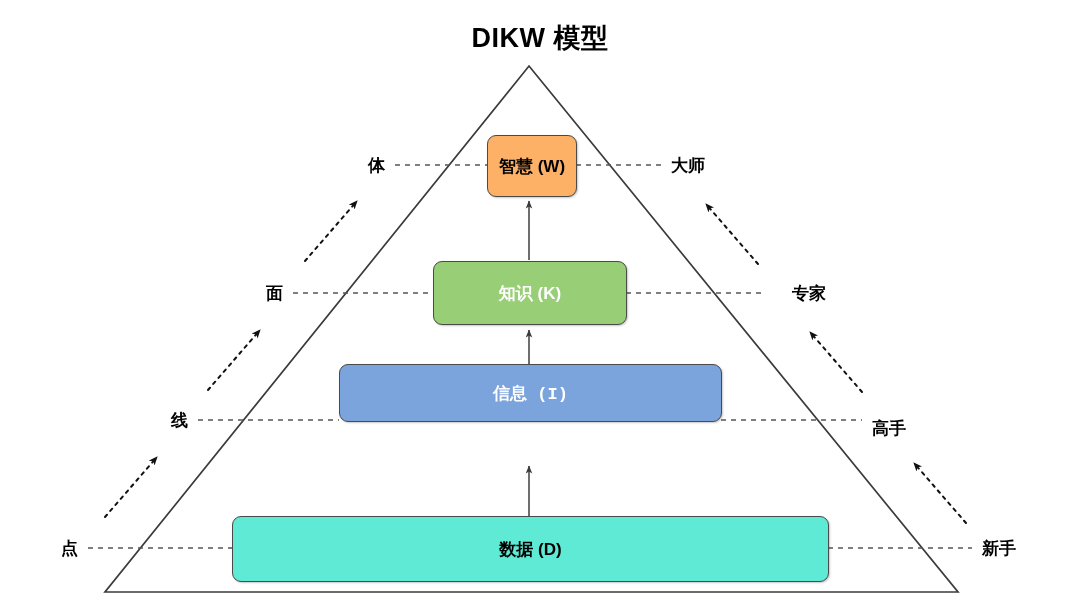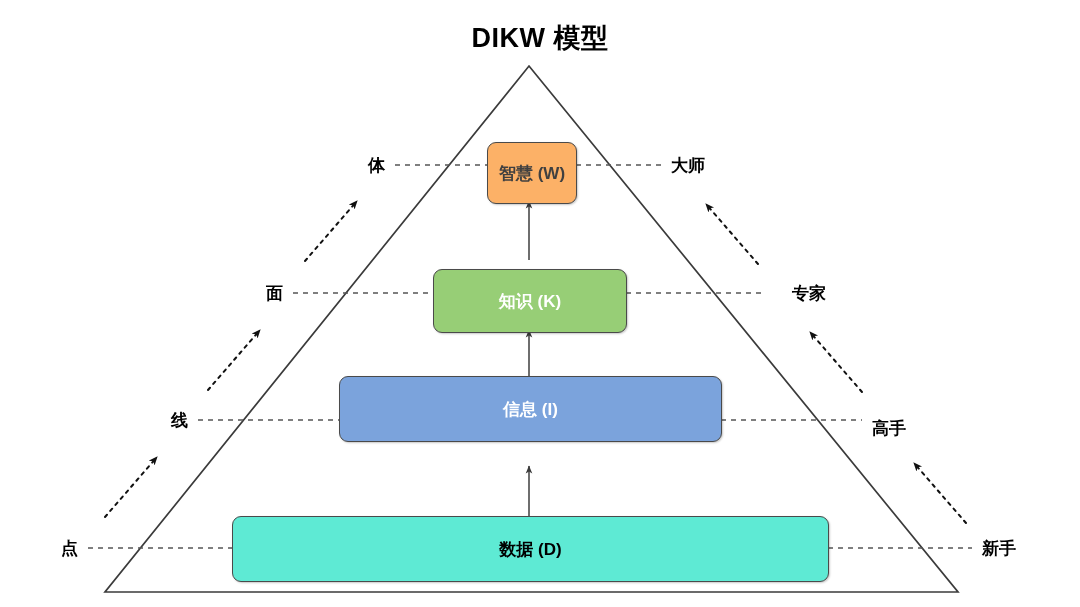"智慧 (W)" div.layer-box { color: #404040 -> #000000; margin-top: 7px -> none }
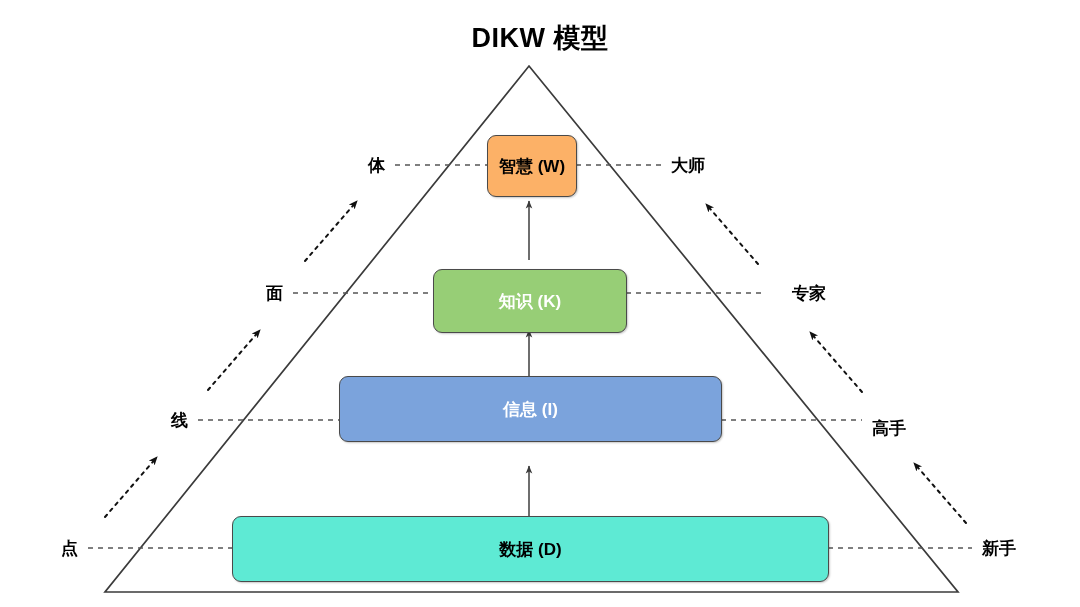"知识 (K)" div.layer-box { margin-top: 8px -> none }
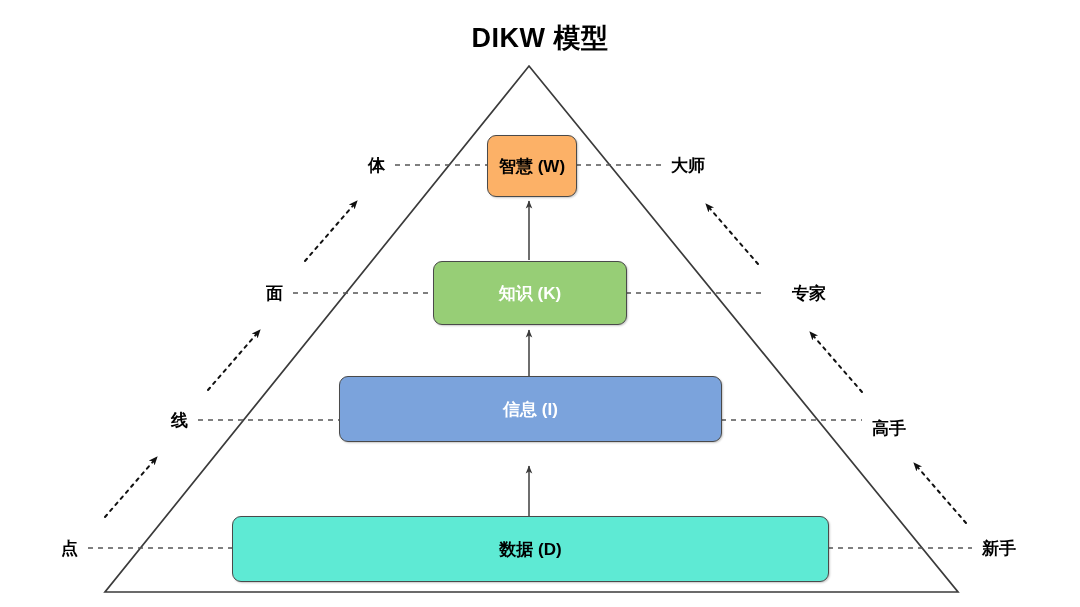"信息 (I)" div.layer-box { font-family: none -> Liberation Mono, monospace; height: 66px -> 58px; top: 376px -> 364px }
